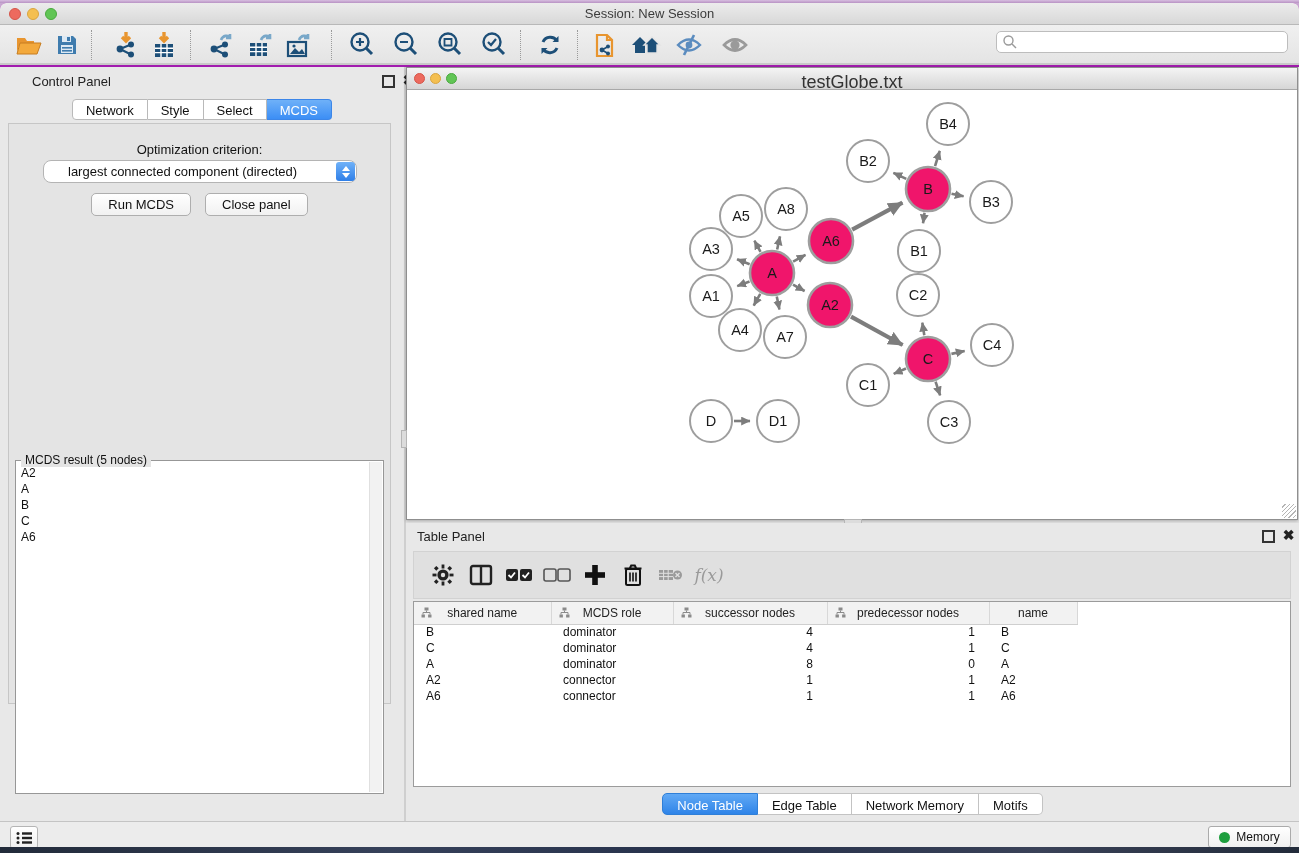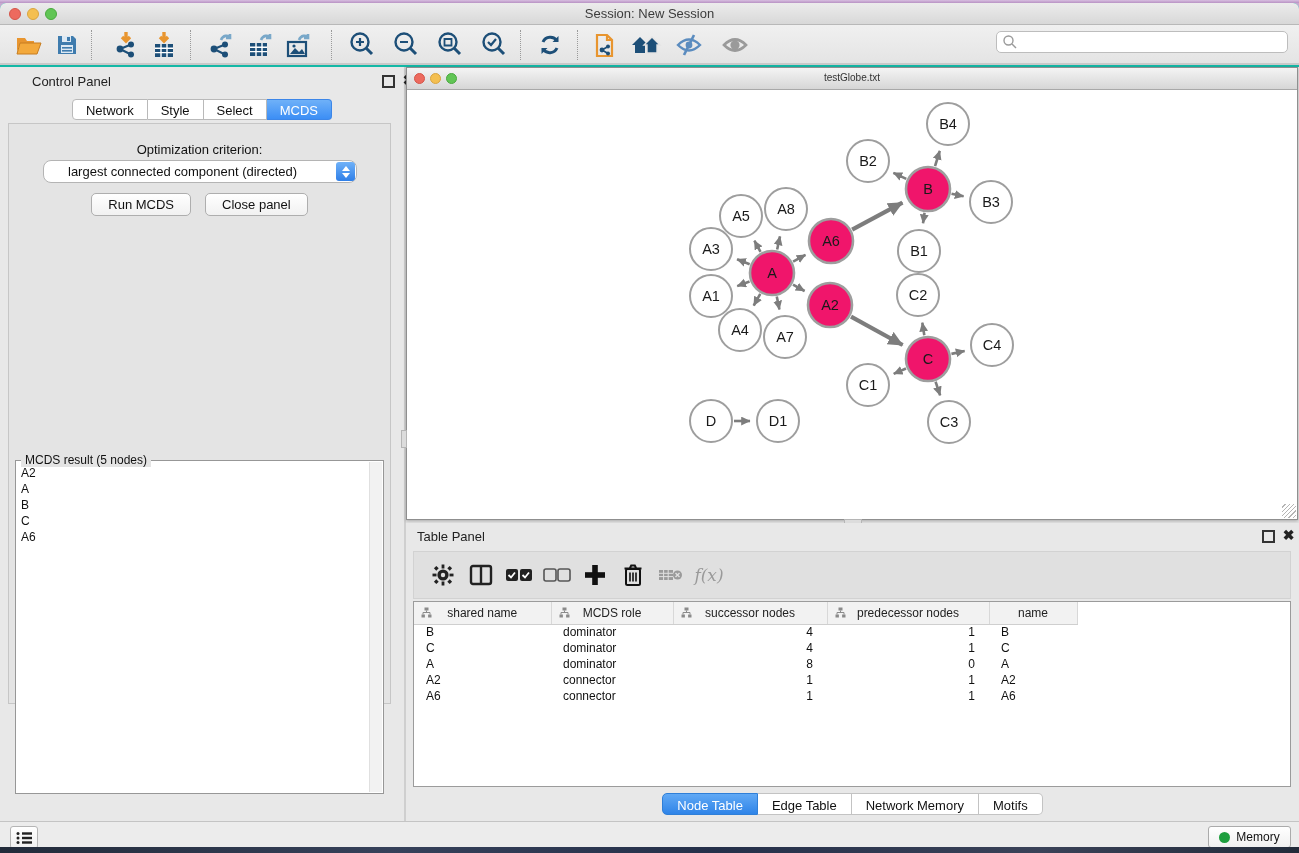"Session: New Session" .main-window { background: #14b8a6 -> #a21caf }
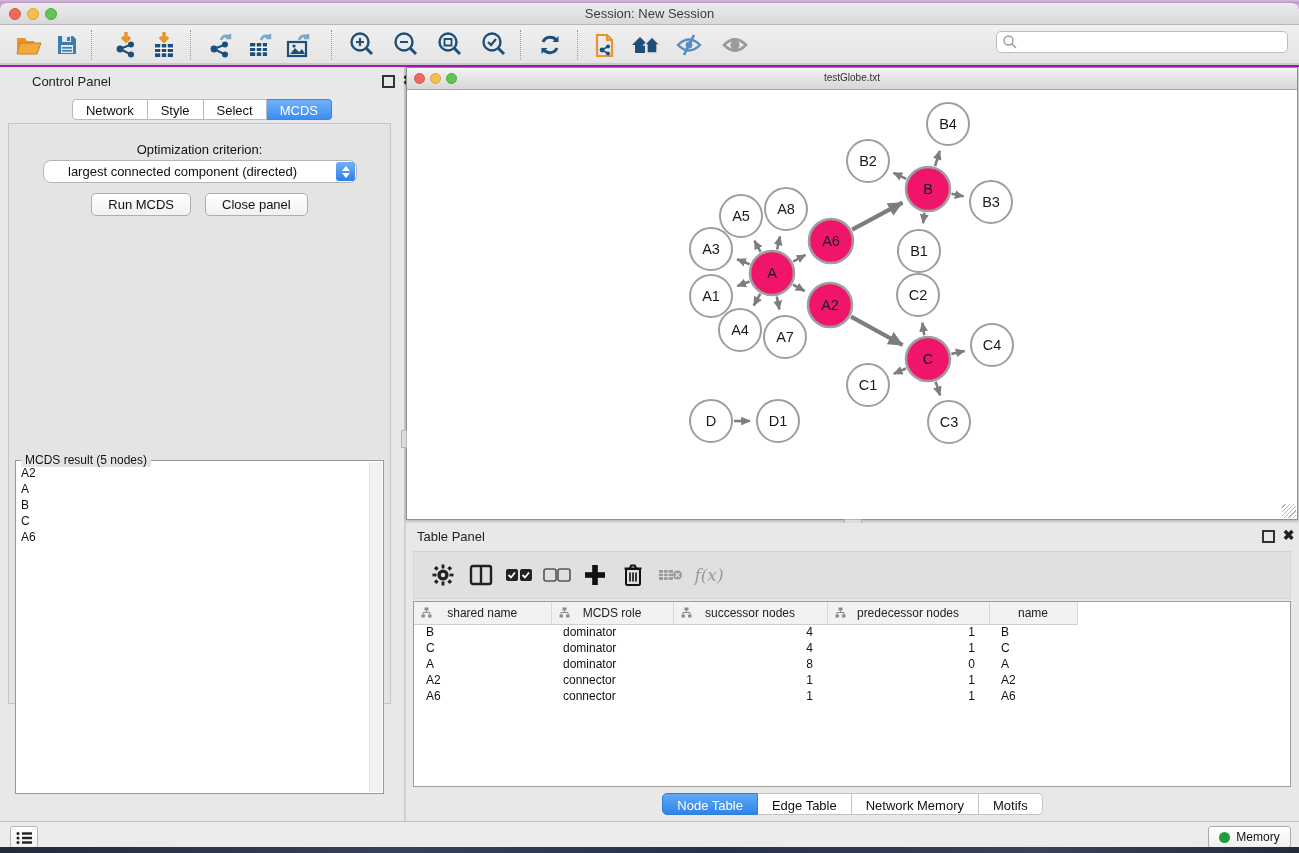"testGlobe.txt" .net-title { font-size: 10px -> 18px }
